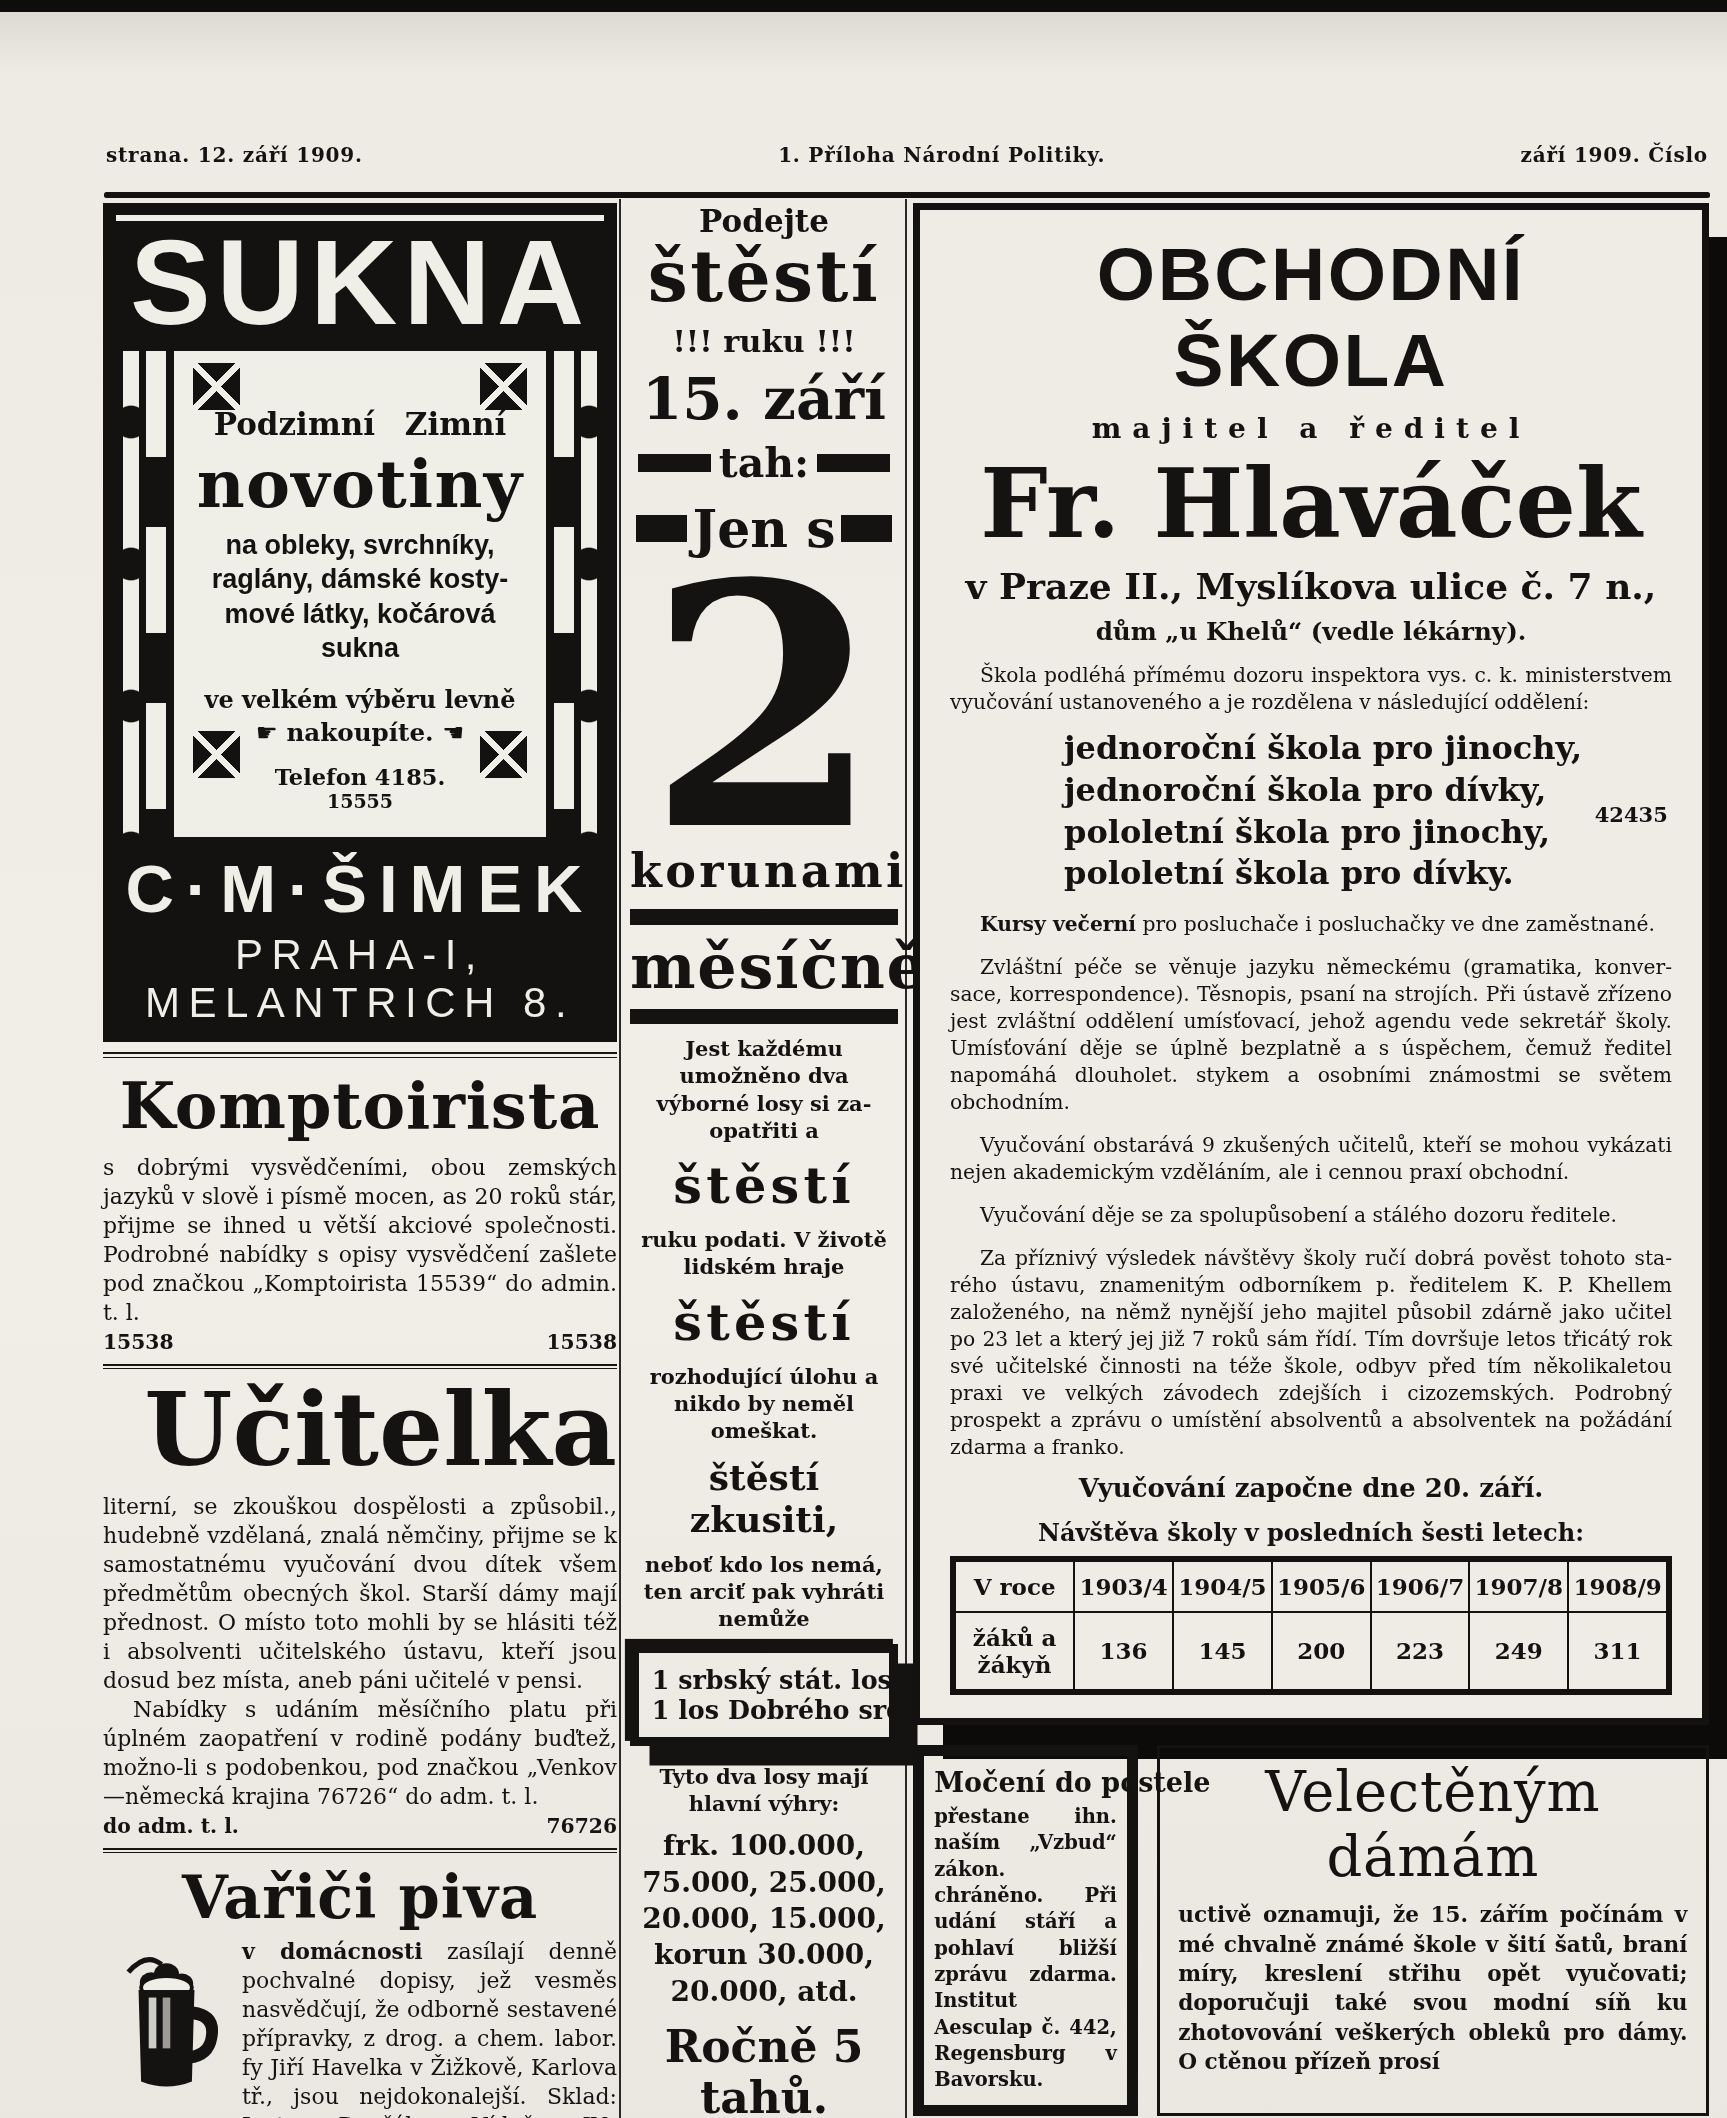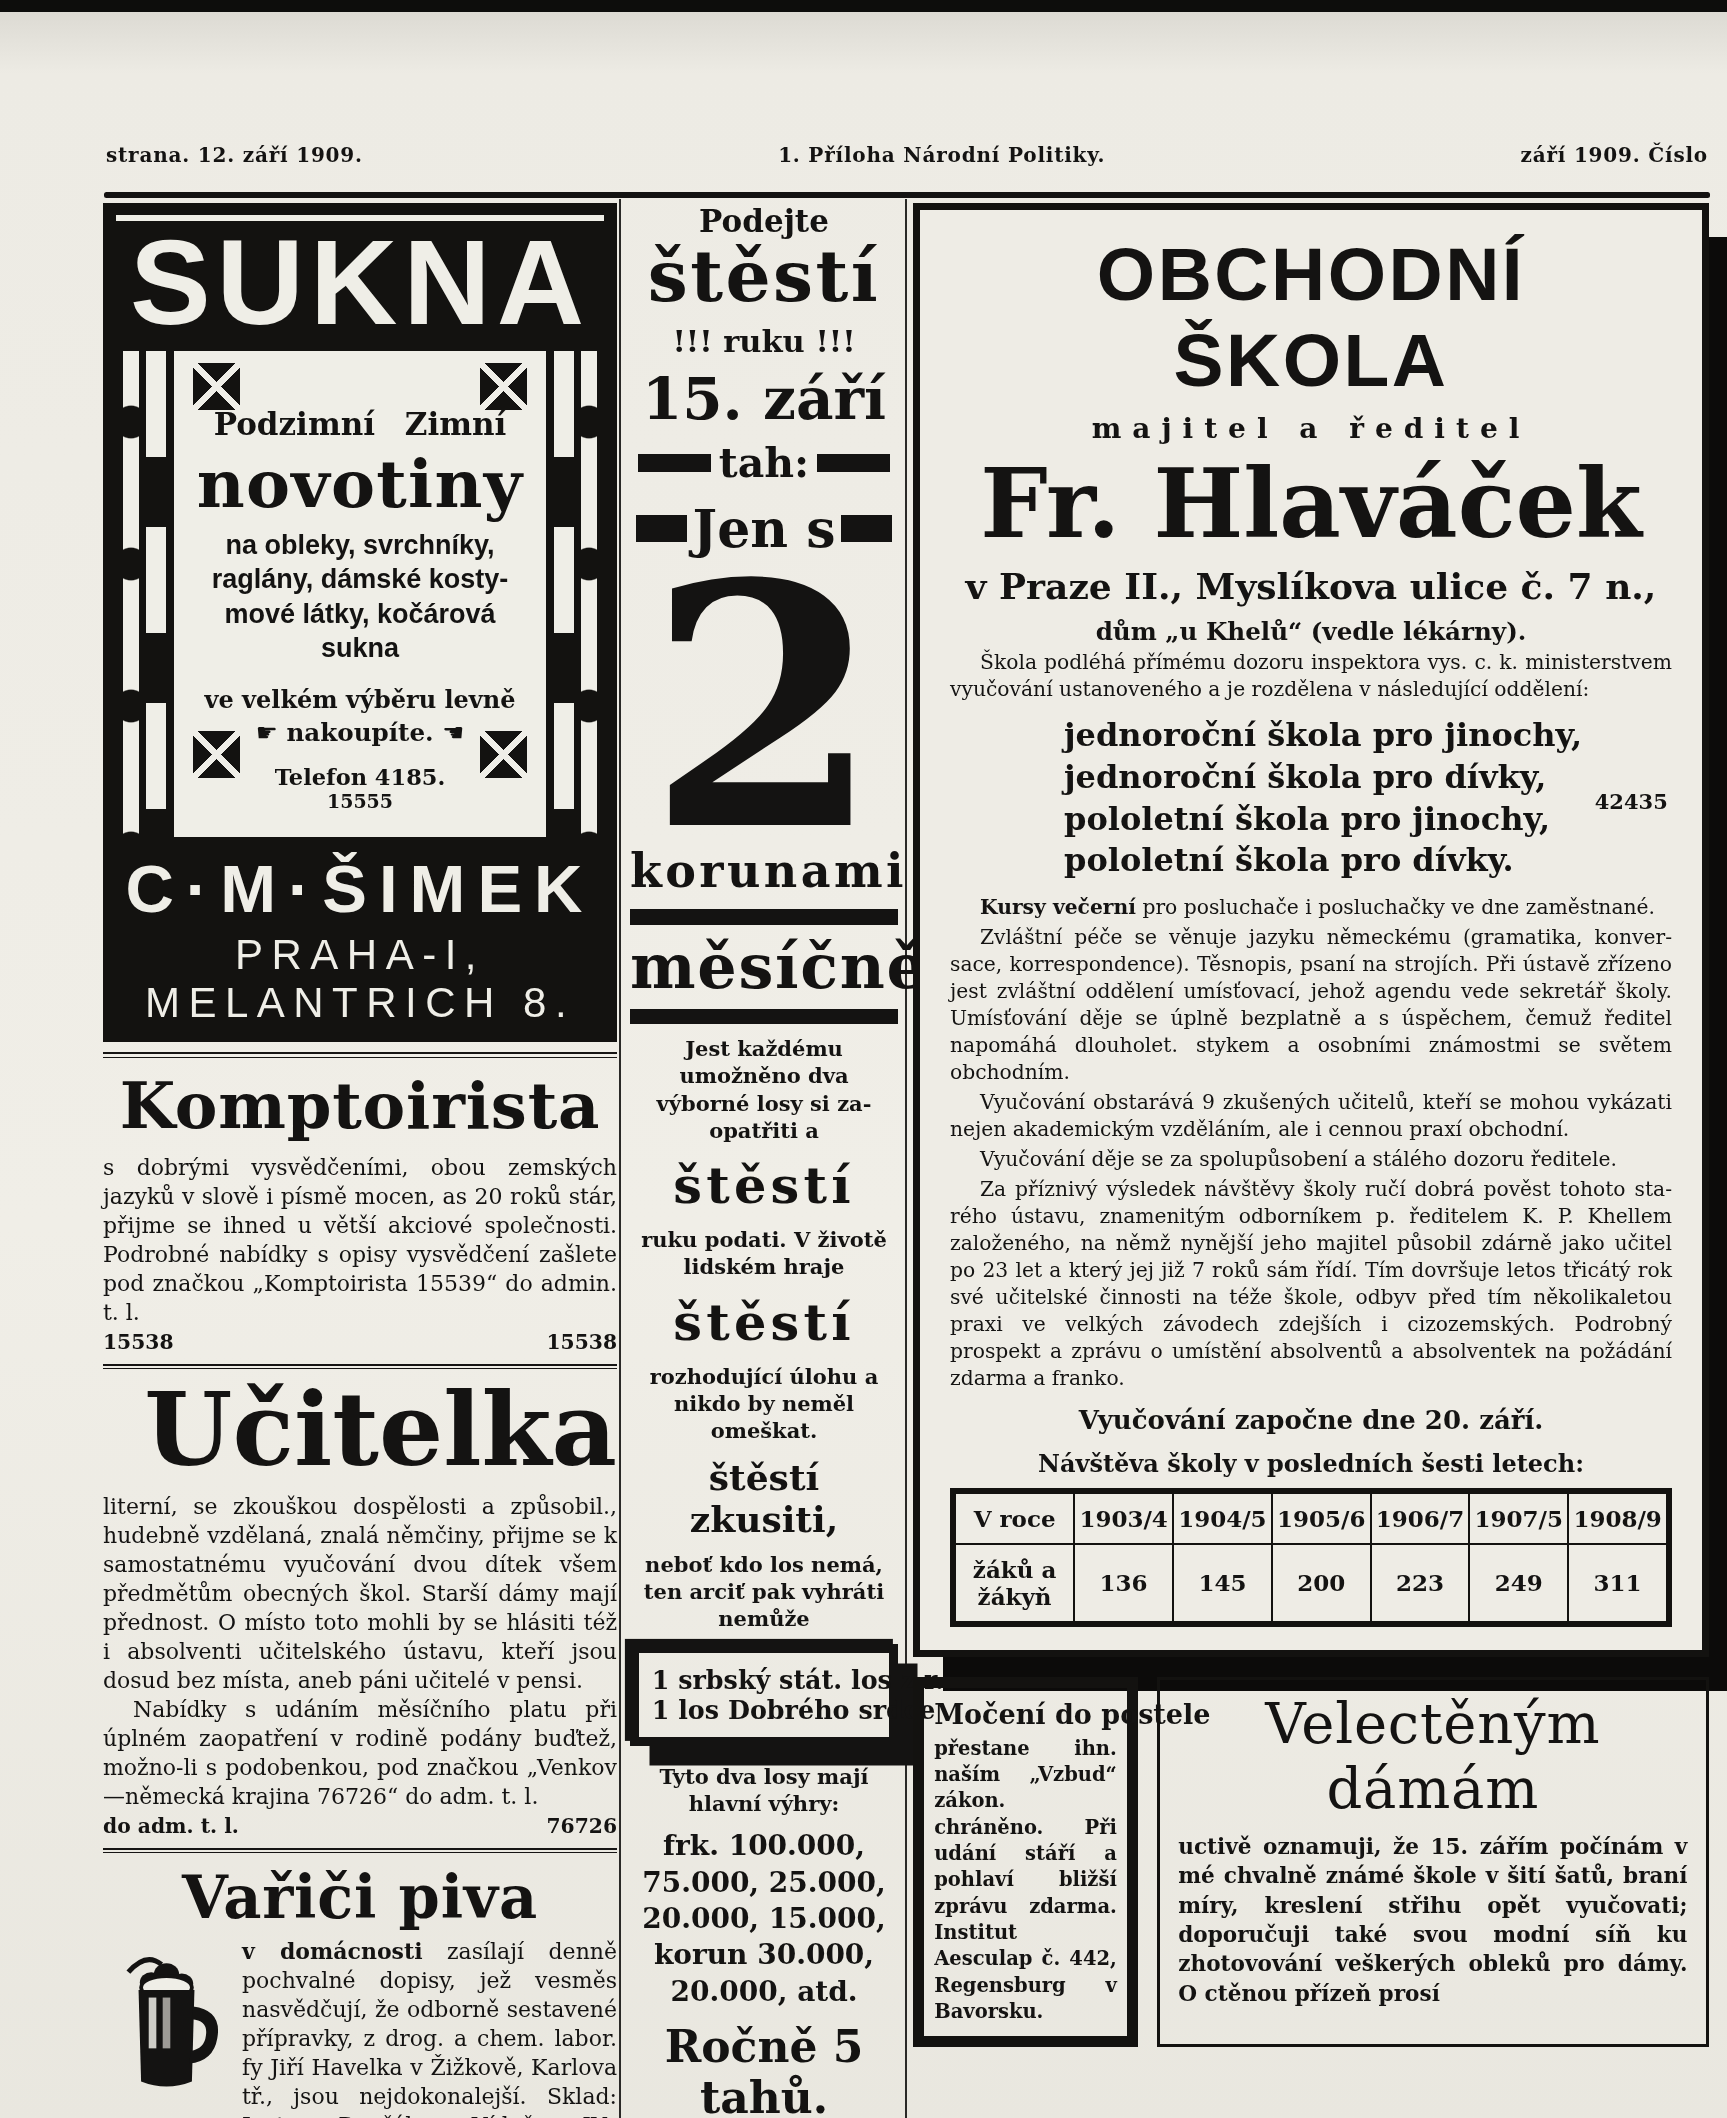"Škola podléhá přímému dozoru inspektora" .skola-p { margin-top: 3px -> 16px }
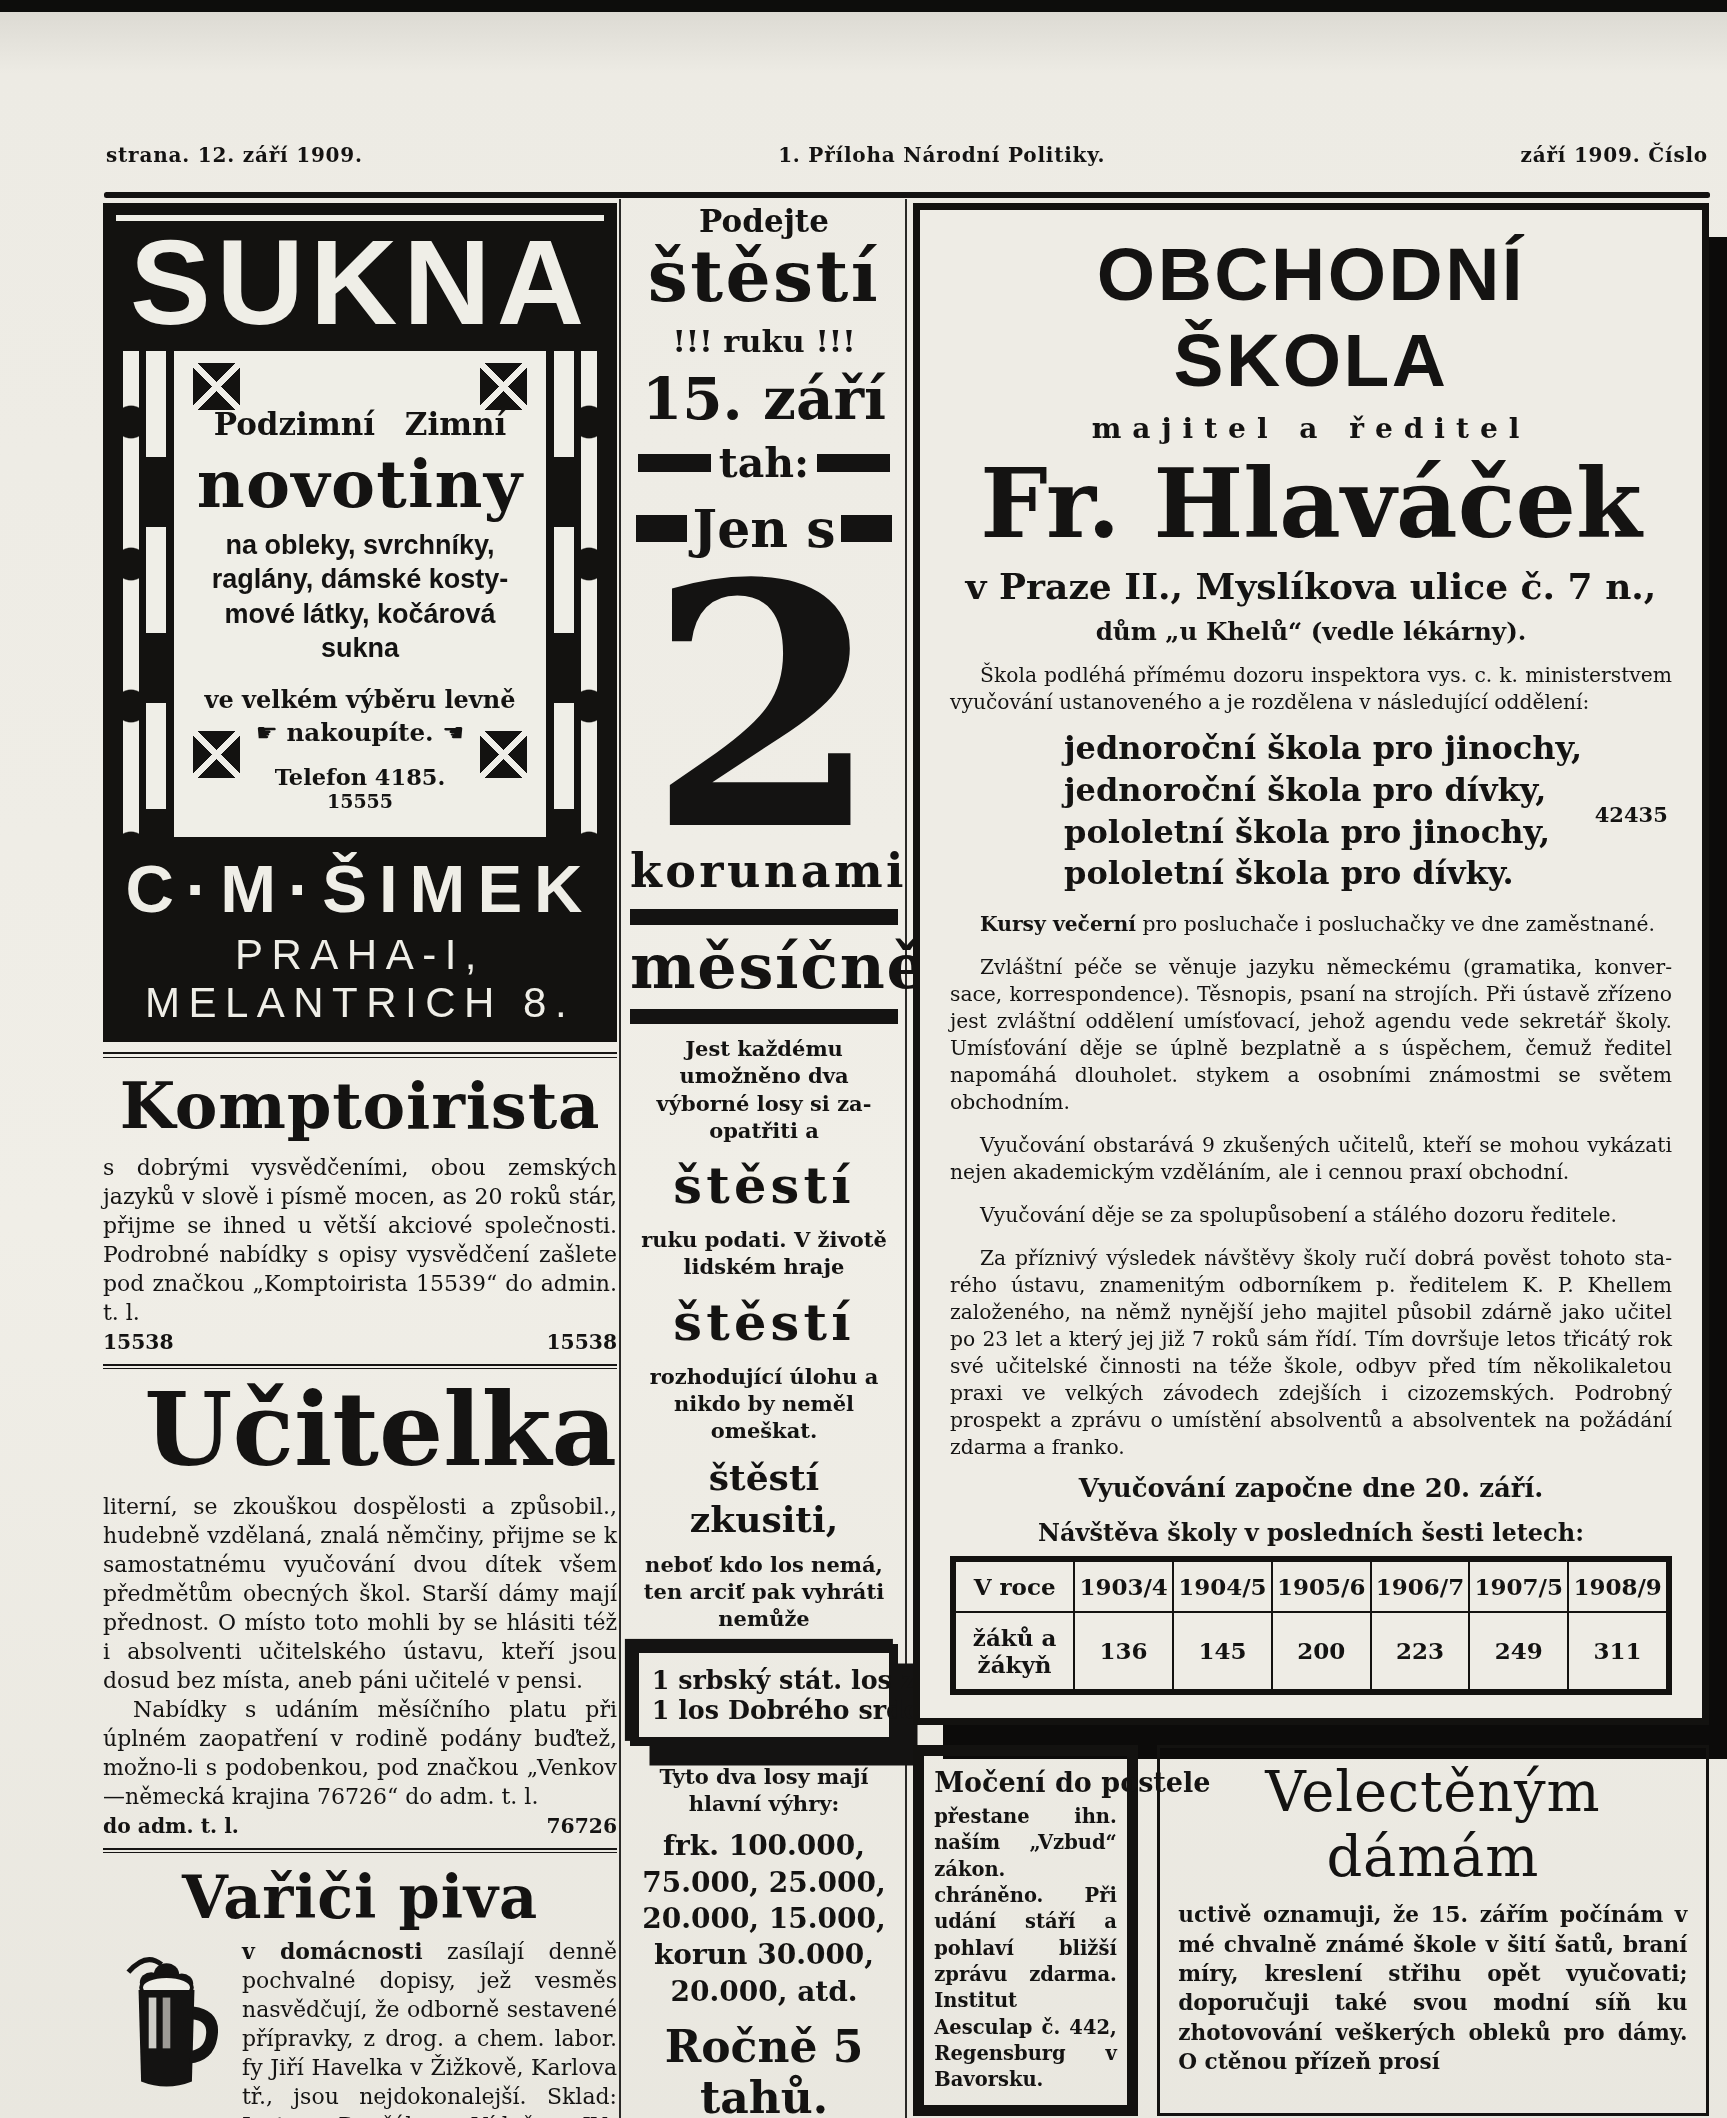"1907/5" th { text: 1907/5 -> 1907/8 }
